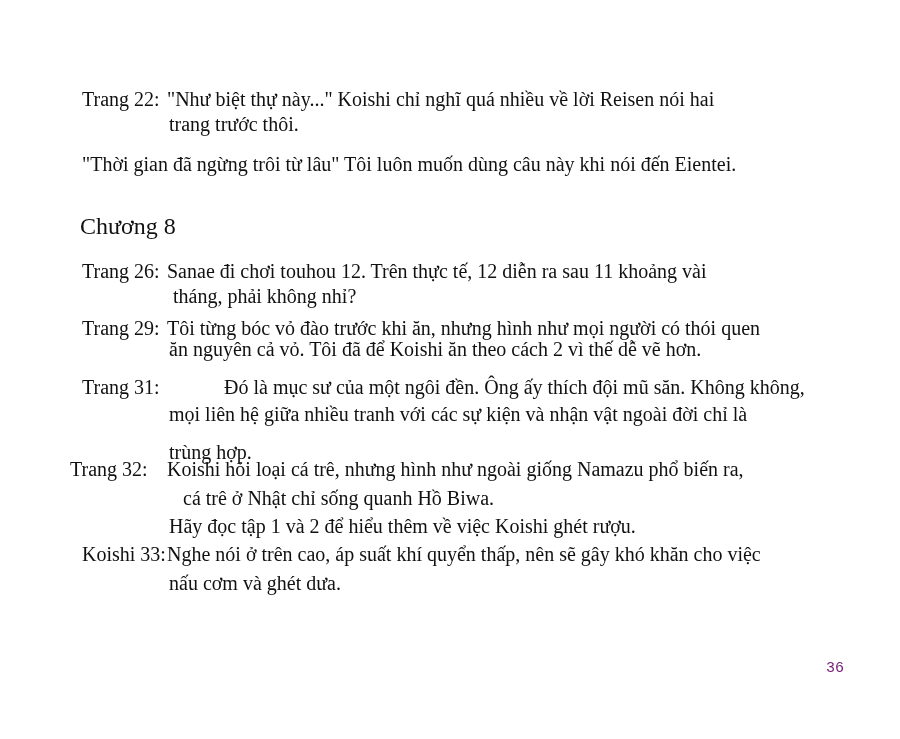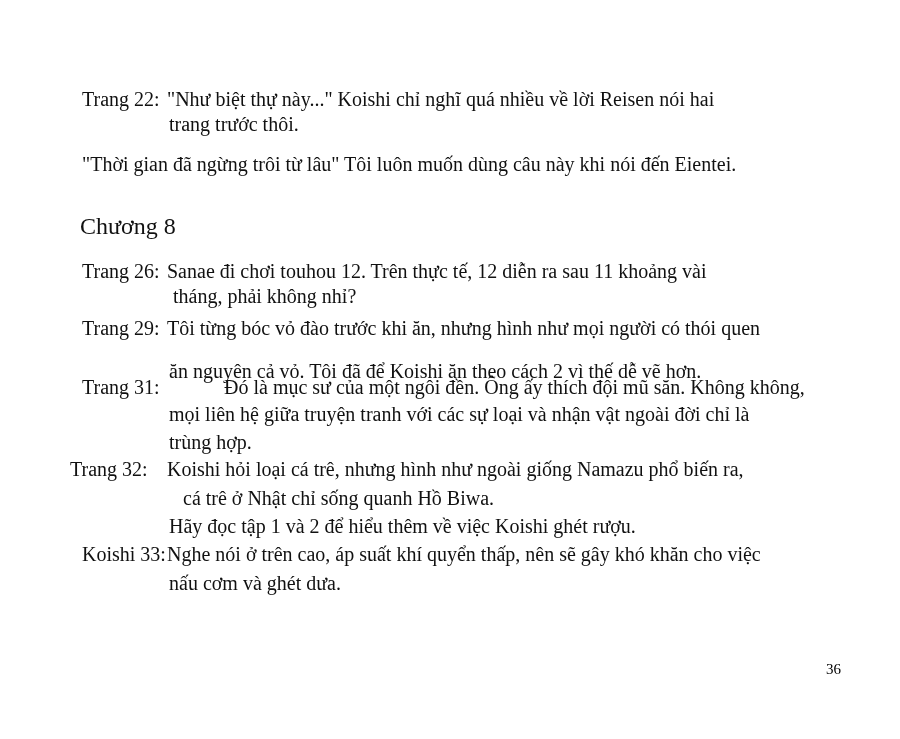"ăn nguyên cả vỏ. Tôi" span.line { top: 359px -> 337px }
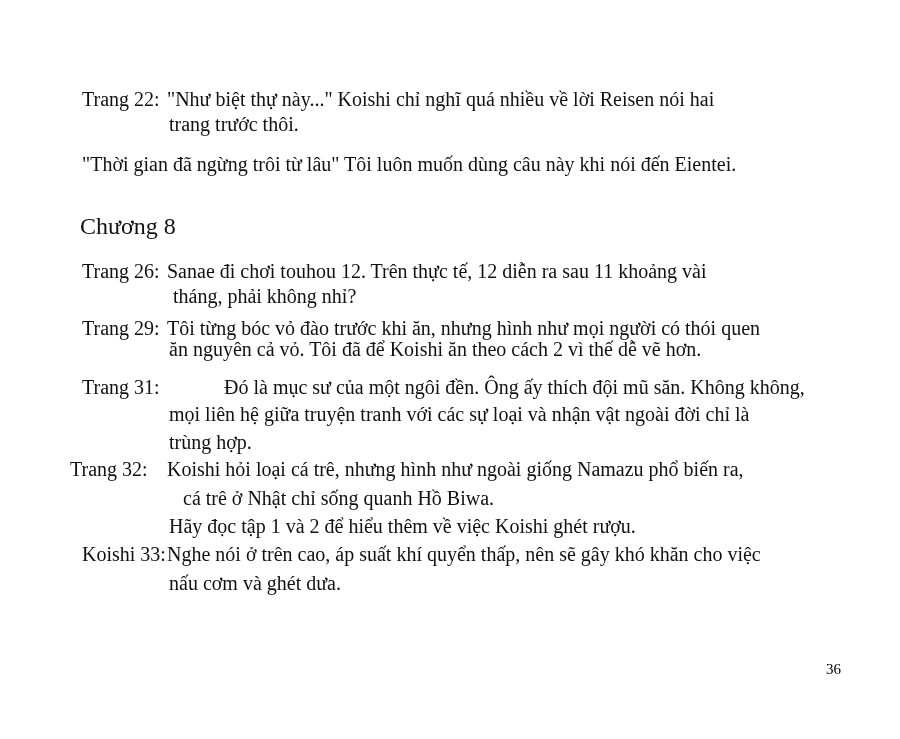"mọi liên hệ giữa truyện" span.line { text: truyện tranh với các sự loại -> nhiều tranh với các sự kiện }
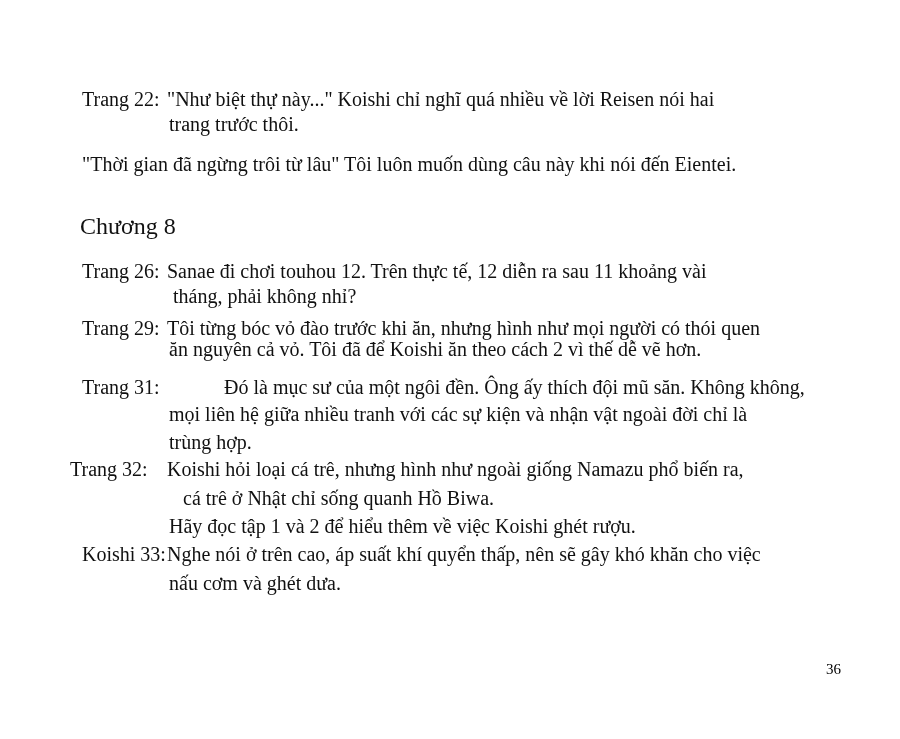"trùng hợp." span.line { top: 430px -> 440px }
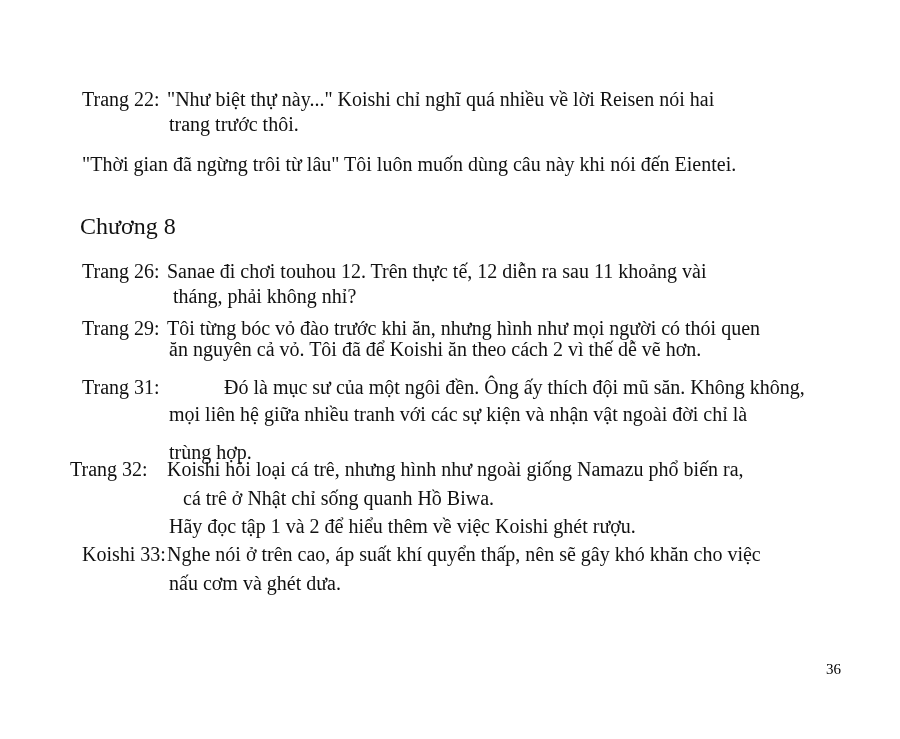"36" .page-number { color: #000000 -> #701a75; font-family: Liberation Serif, serif -> Liberation Mono, monospace }
